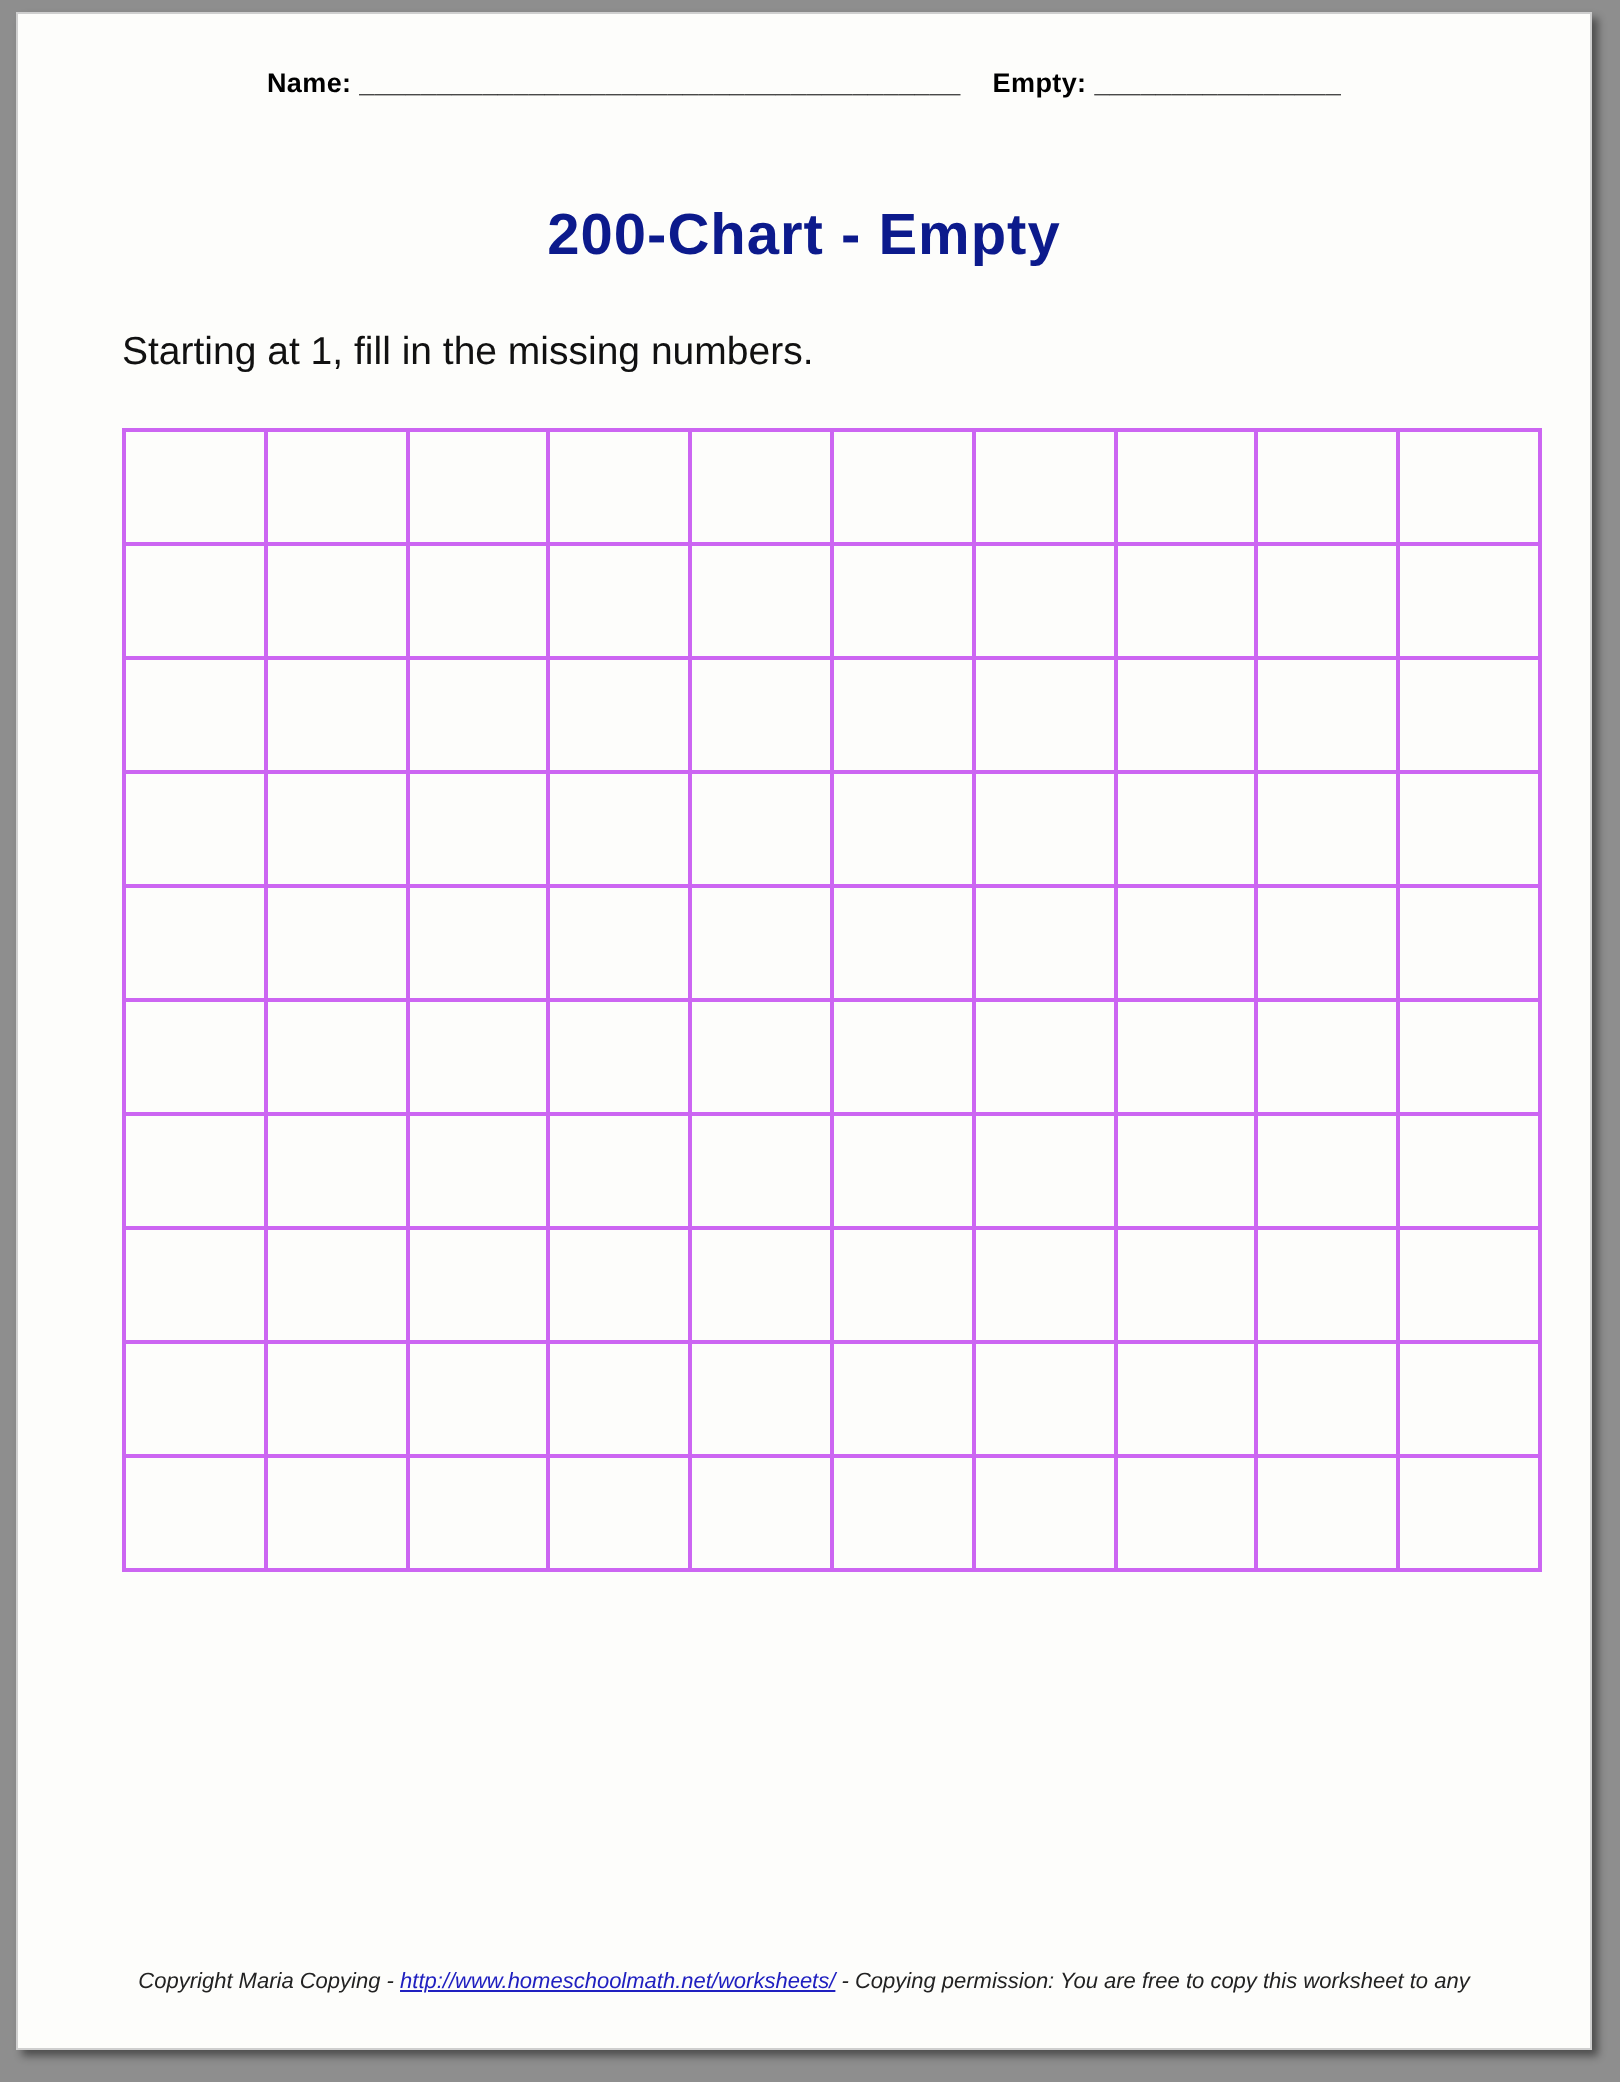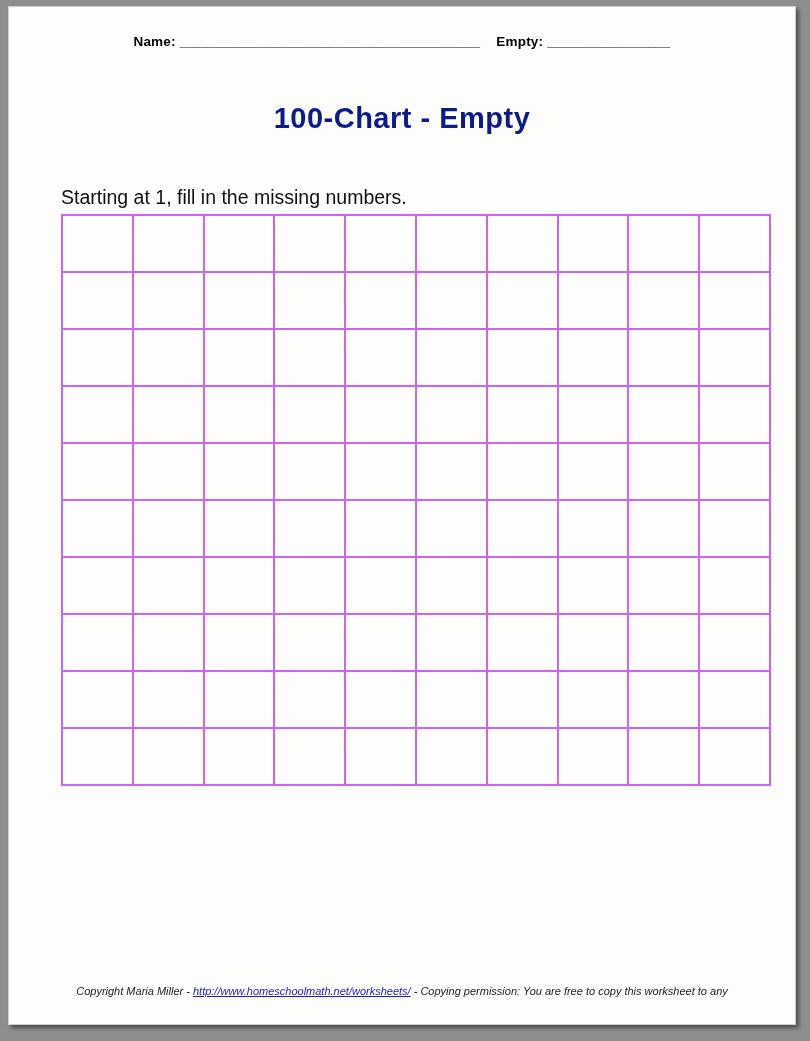"100-Chart - Empty" div.worksheet-title { text: 100-Chart -> 200-Chart }
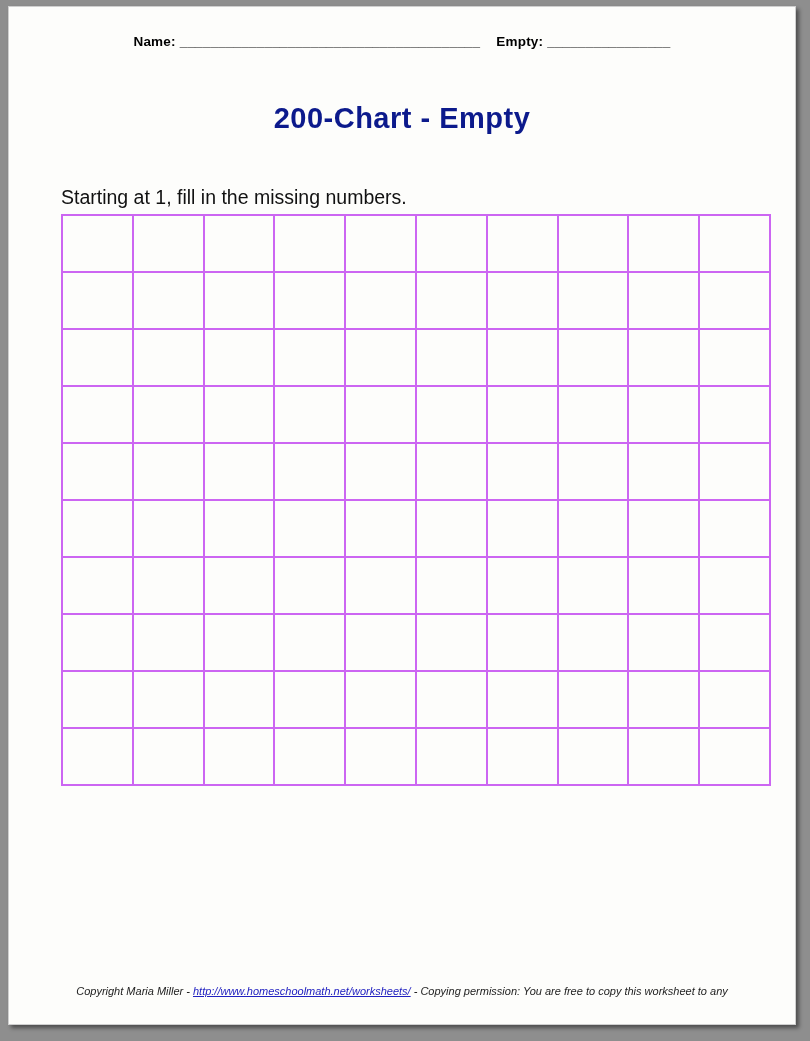"Starting at 1, fill in" .instructions { margin-top: 21px -> none }
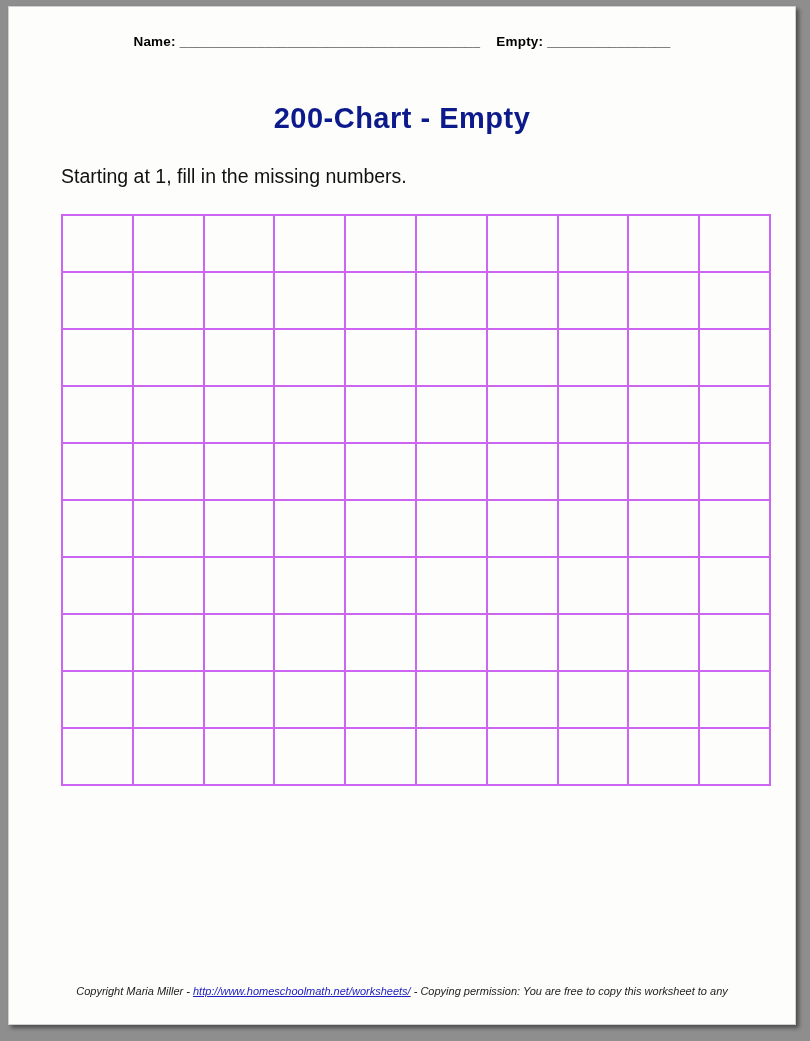"Copyright Maria Miller -" span { text: Miller -> Copying }
